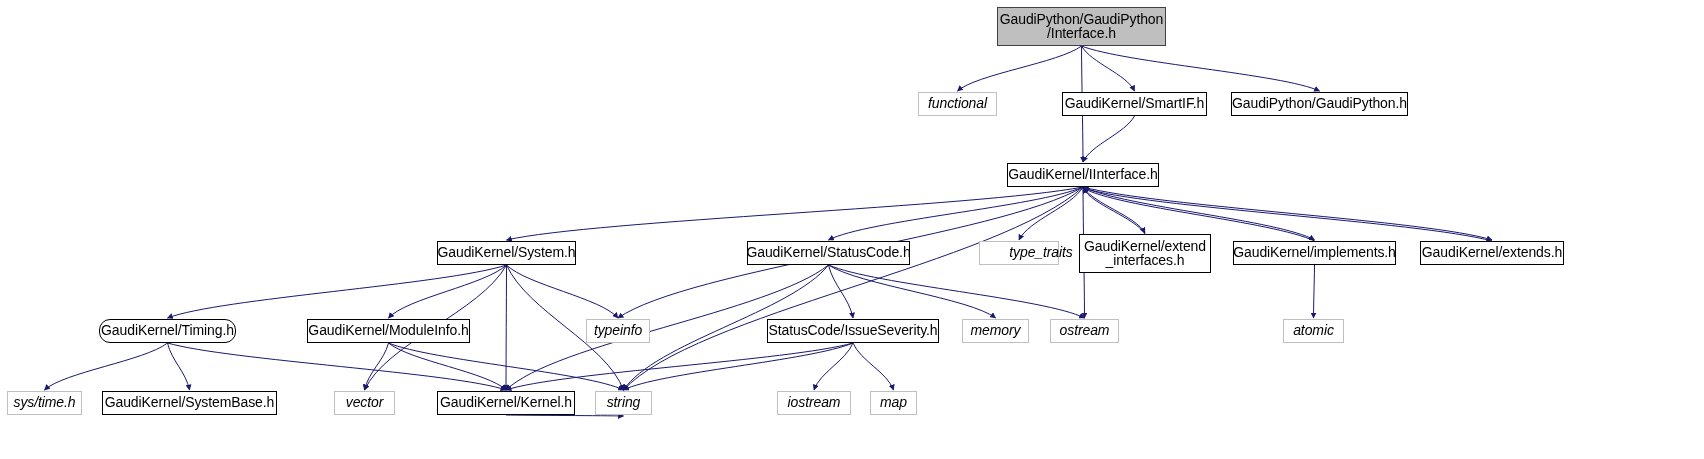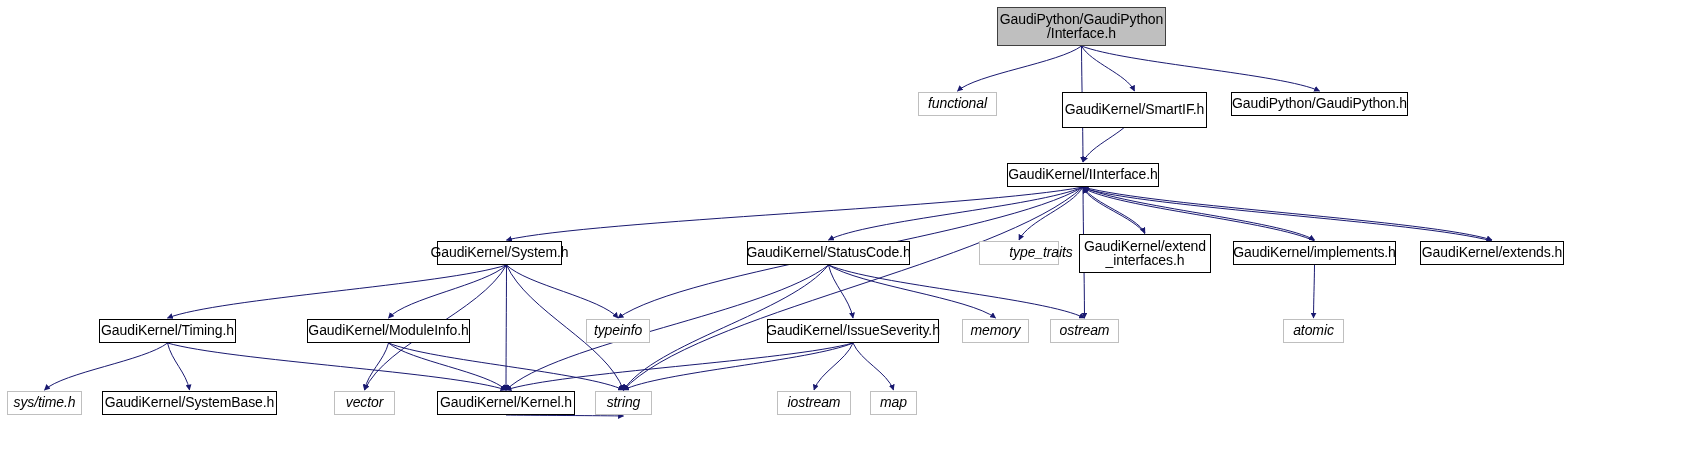"GaudiKernel/SmartIF.h" div.node { height: 36px -> 24px }
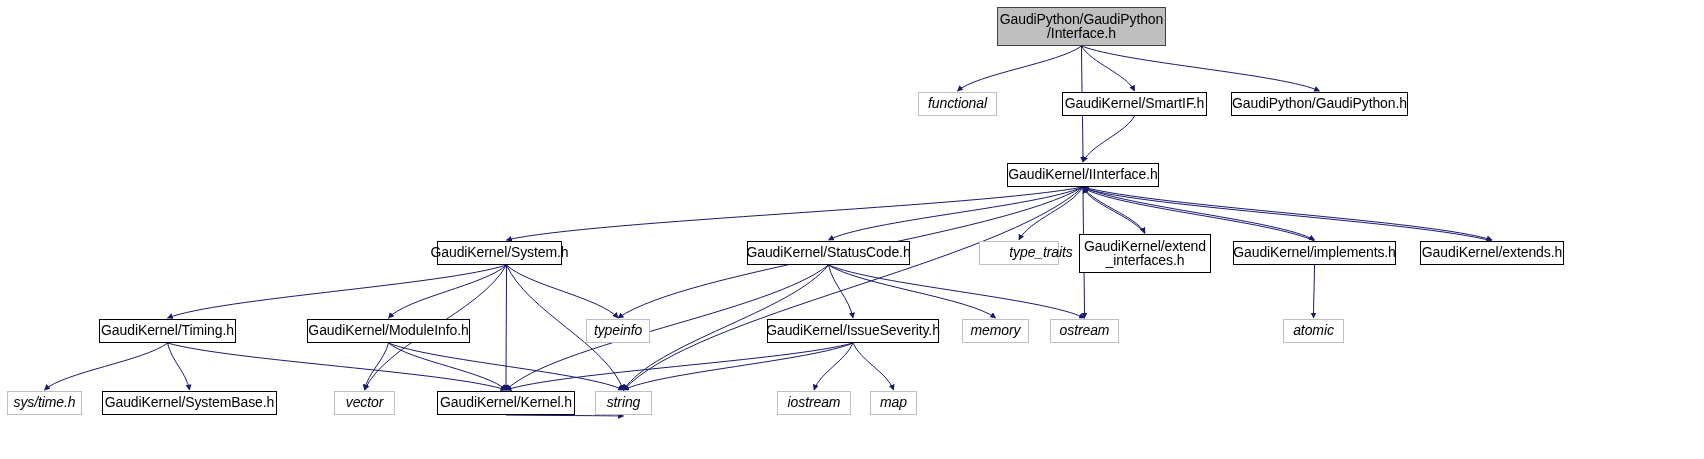"GaudiKernel/System.h" div.node { width: 125px -> 139px }
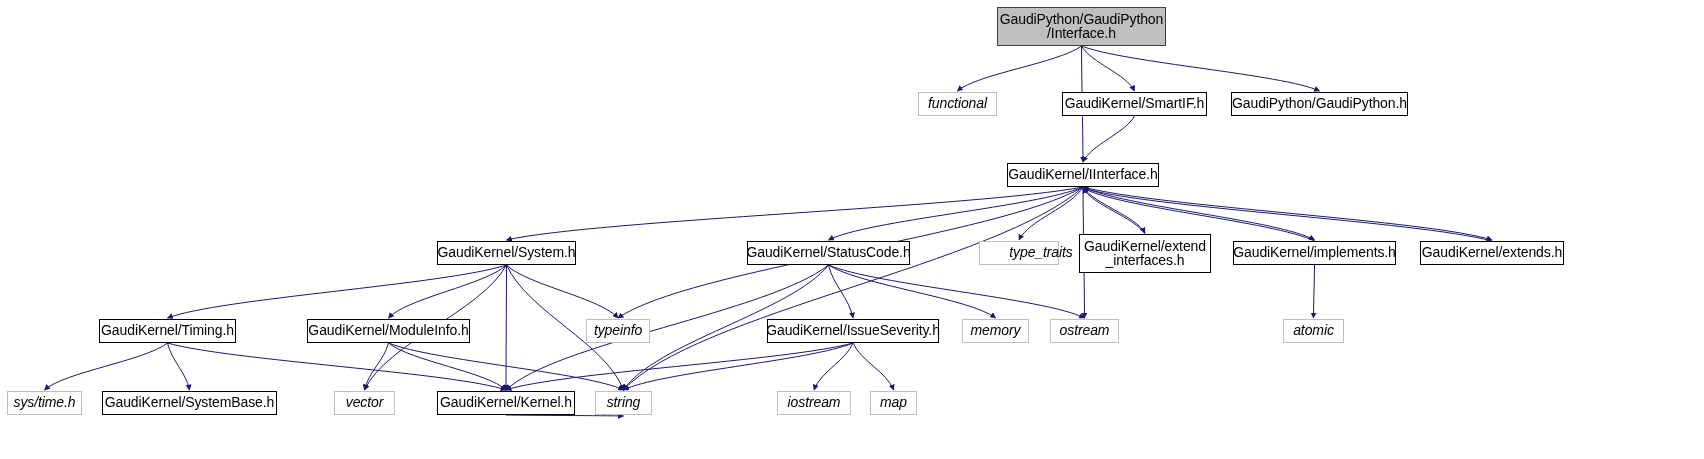"GaudiKernel/Timing.h" div.node { border-radius: none -> 11px }
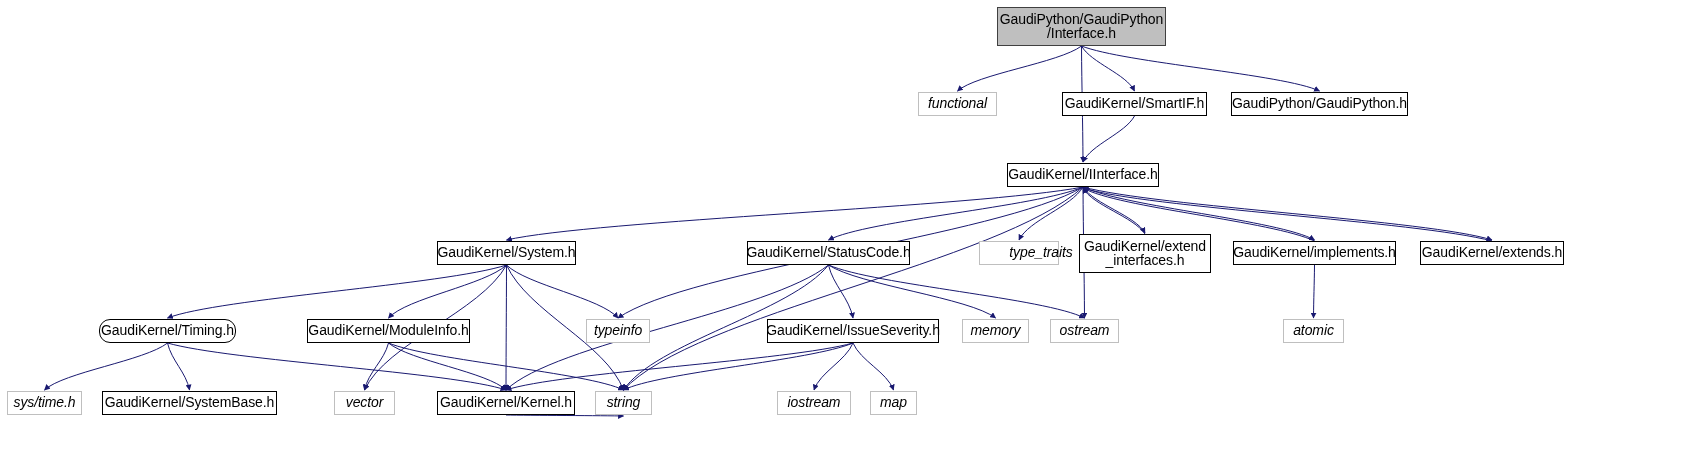"GaudiKernel/IssueSeverity.h" div.node { text: GaudiKernel/IssueSeverity.h -> StatusCode/IssueSeverity.h }
